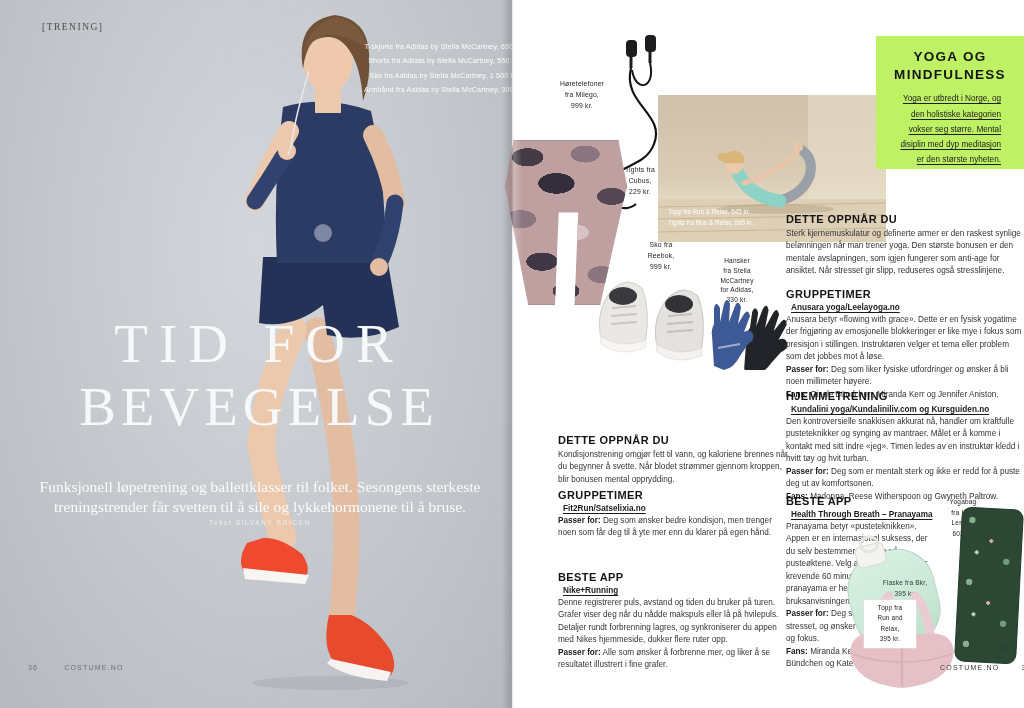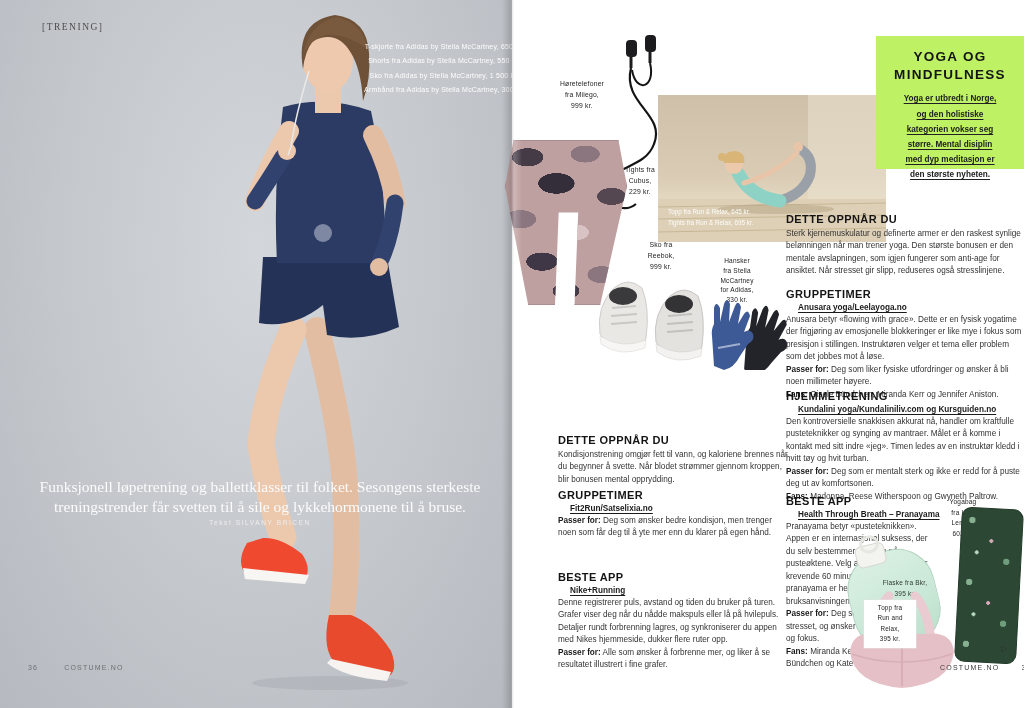"Yoga er utbredt i Norge," .yoga-box .boxbody { font-weight: 700 -> 400; text-align: none -> right }
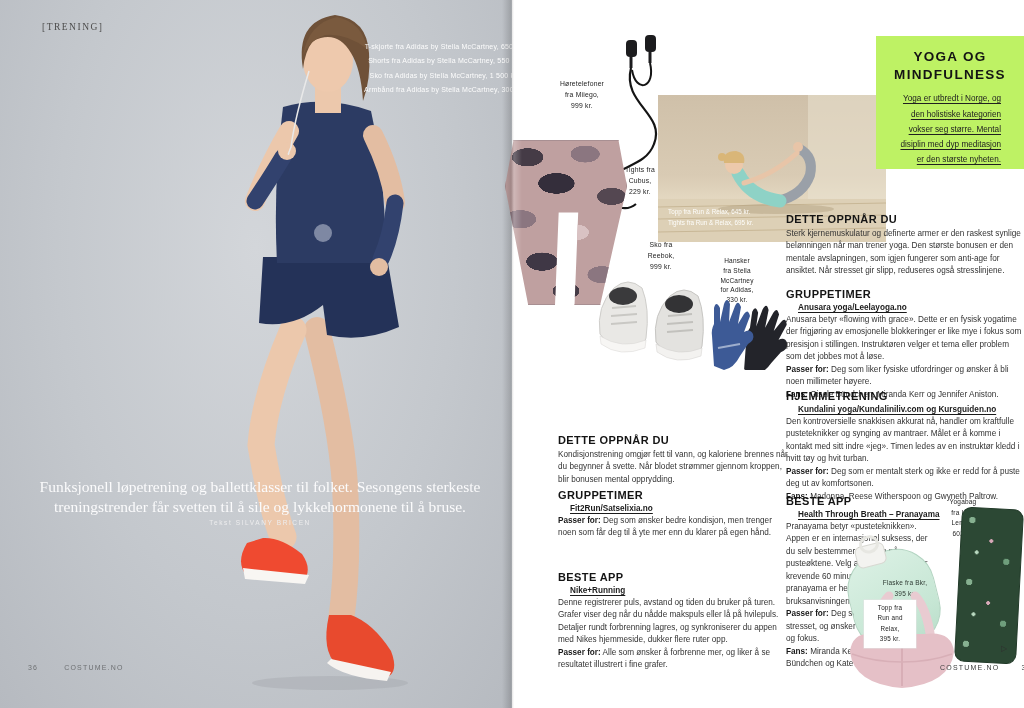"Anusara yoga/Leelayoga.no" .blk .link { margin: 0 12px 2px -> 0 5px 2px }
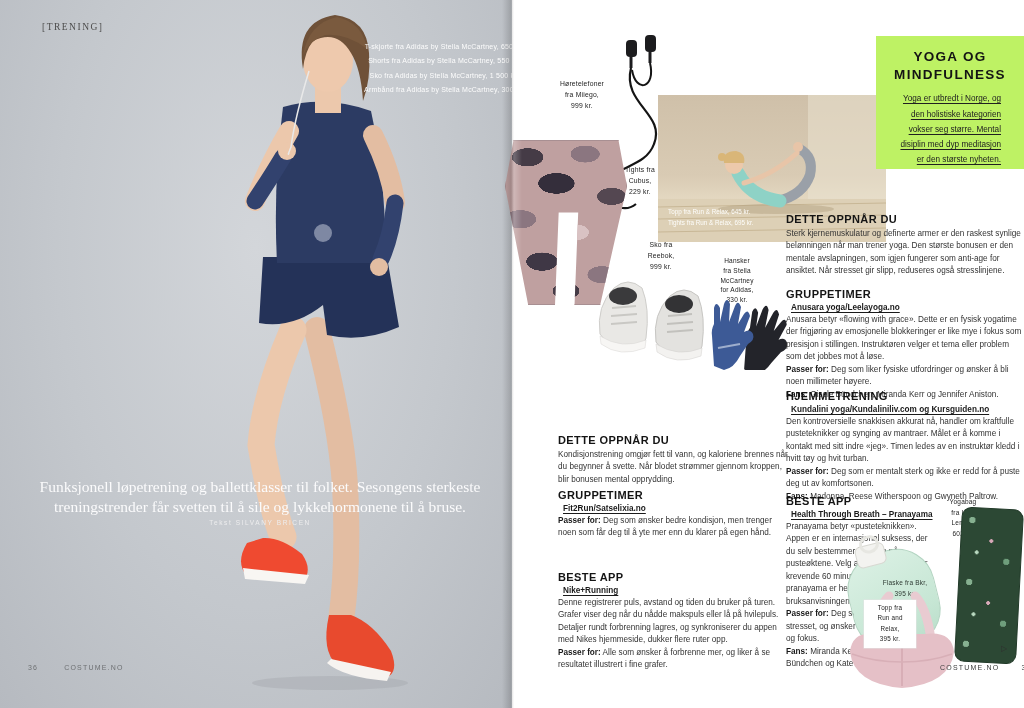"TID FOR" div.big-title { html: none -> <div> <div>TID FOR</div> <div>BEVEGELSE</div> </div> }
